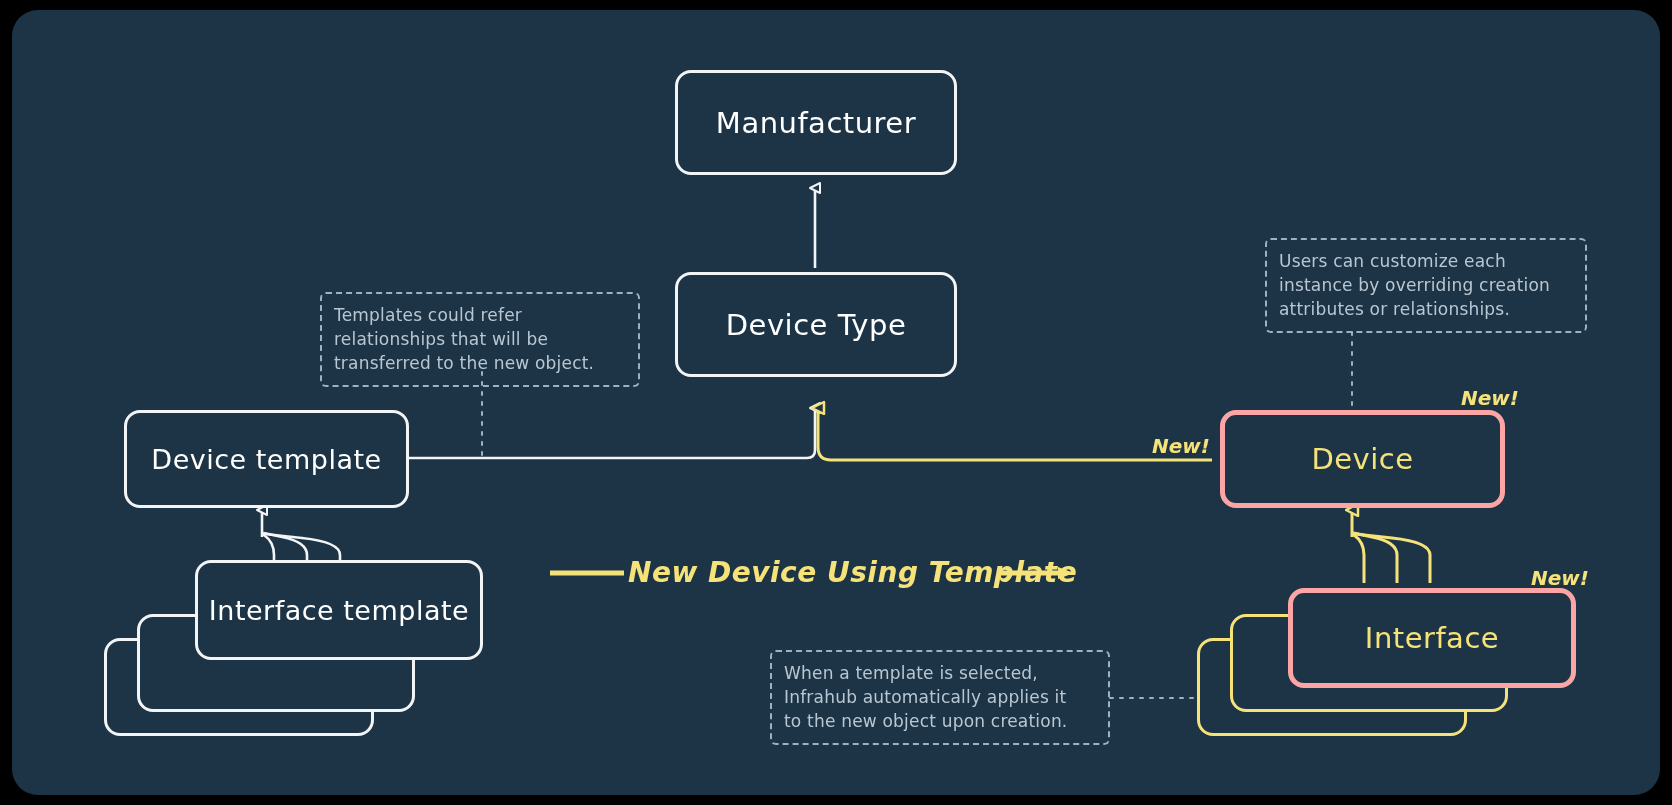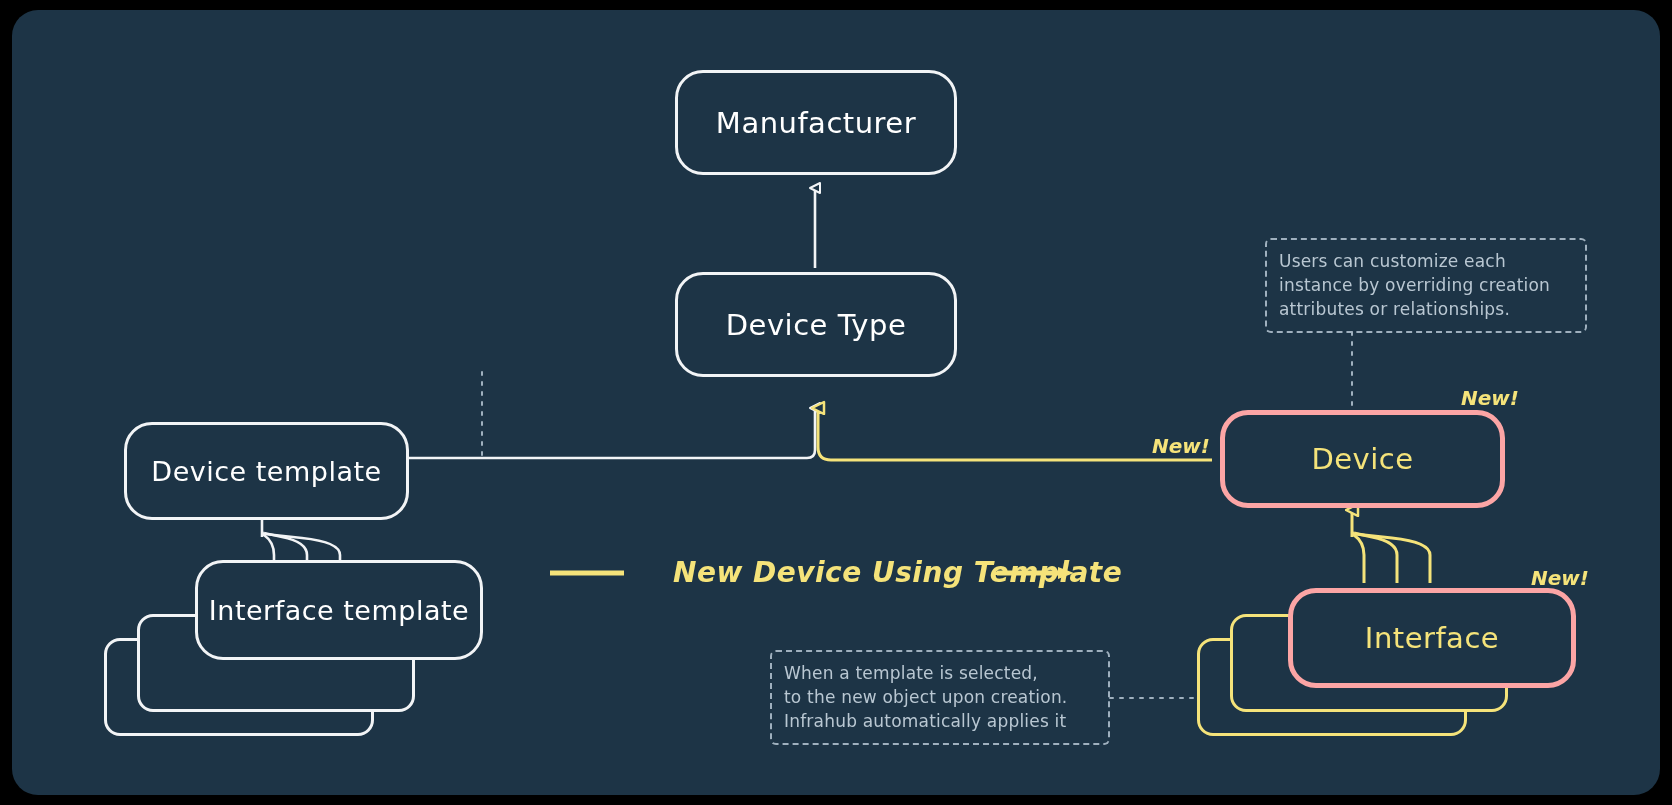"Manufacturer" .node { border-radius: 28px -> 16px }
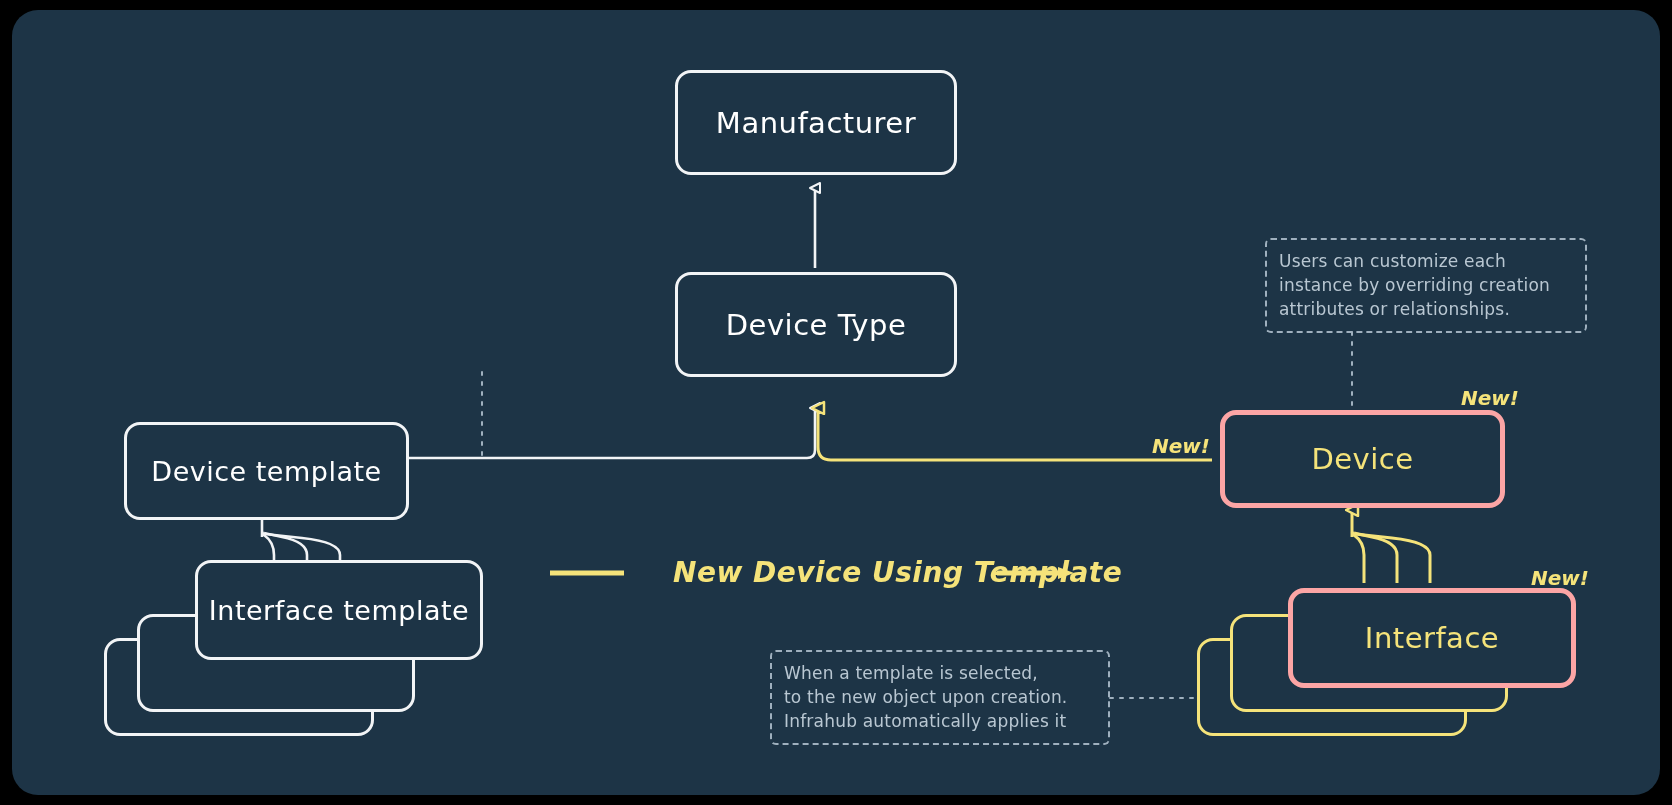"Templates could refer" div.note { html: none -> <div> <div>Templates could refer</div> <div>relationships that will be</div> <div>transferred to the new object.</div> </div> }
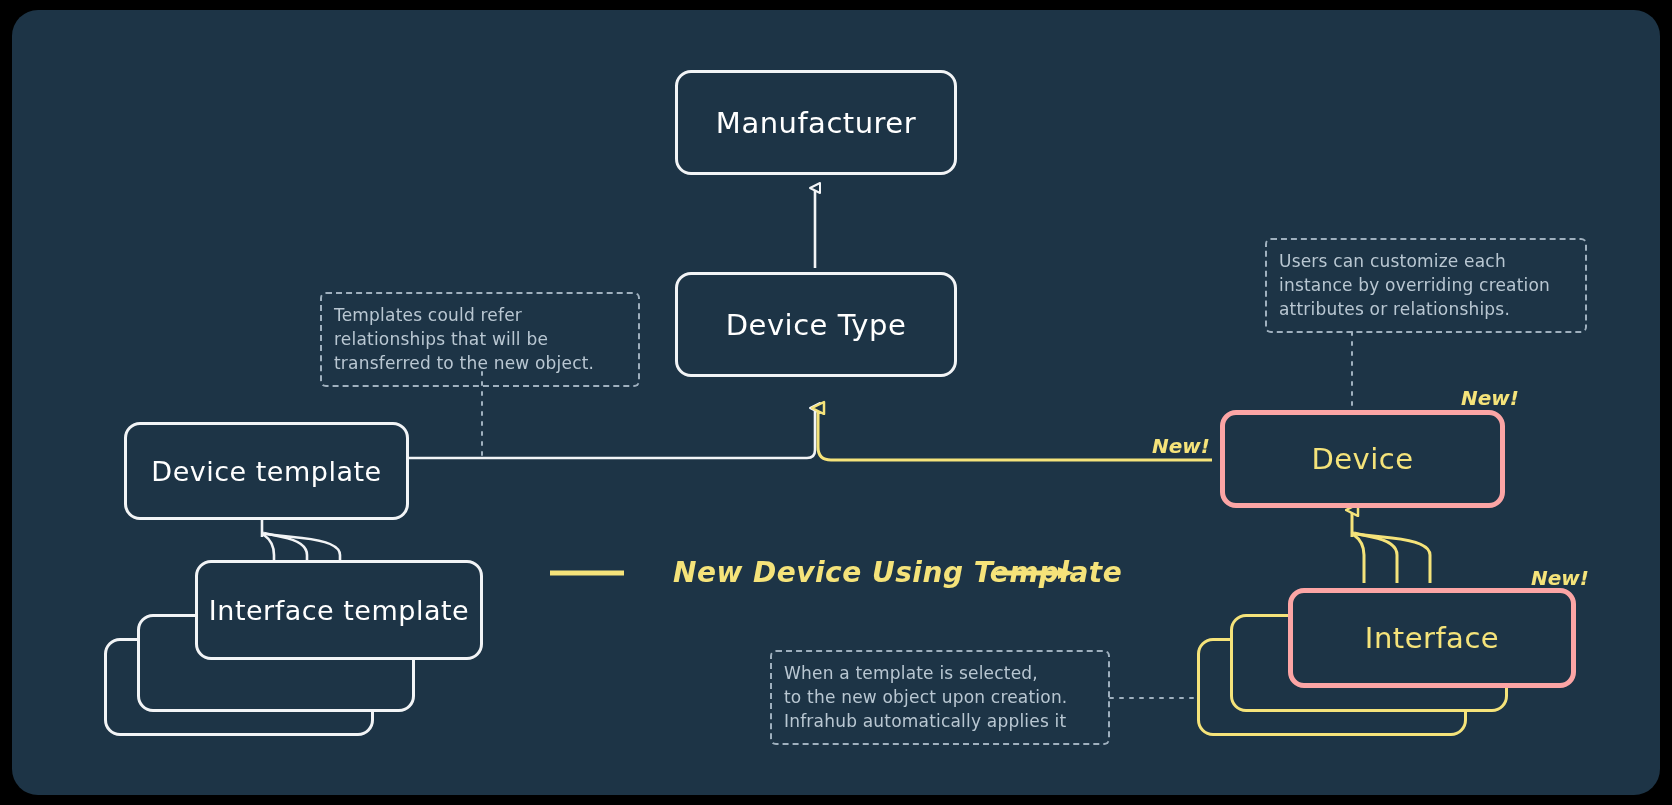"Device template" div.node { top: 412px -> 400px }
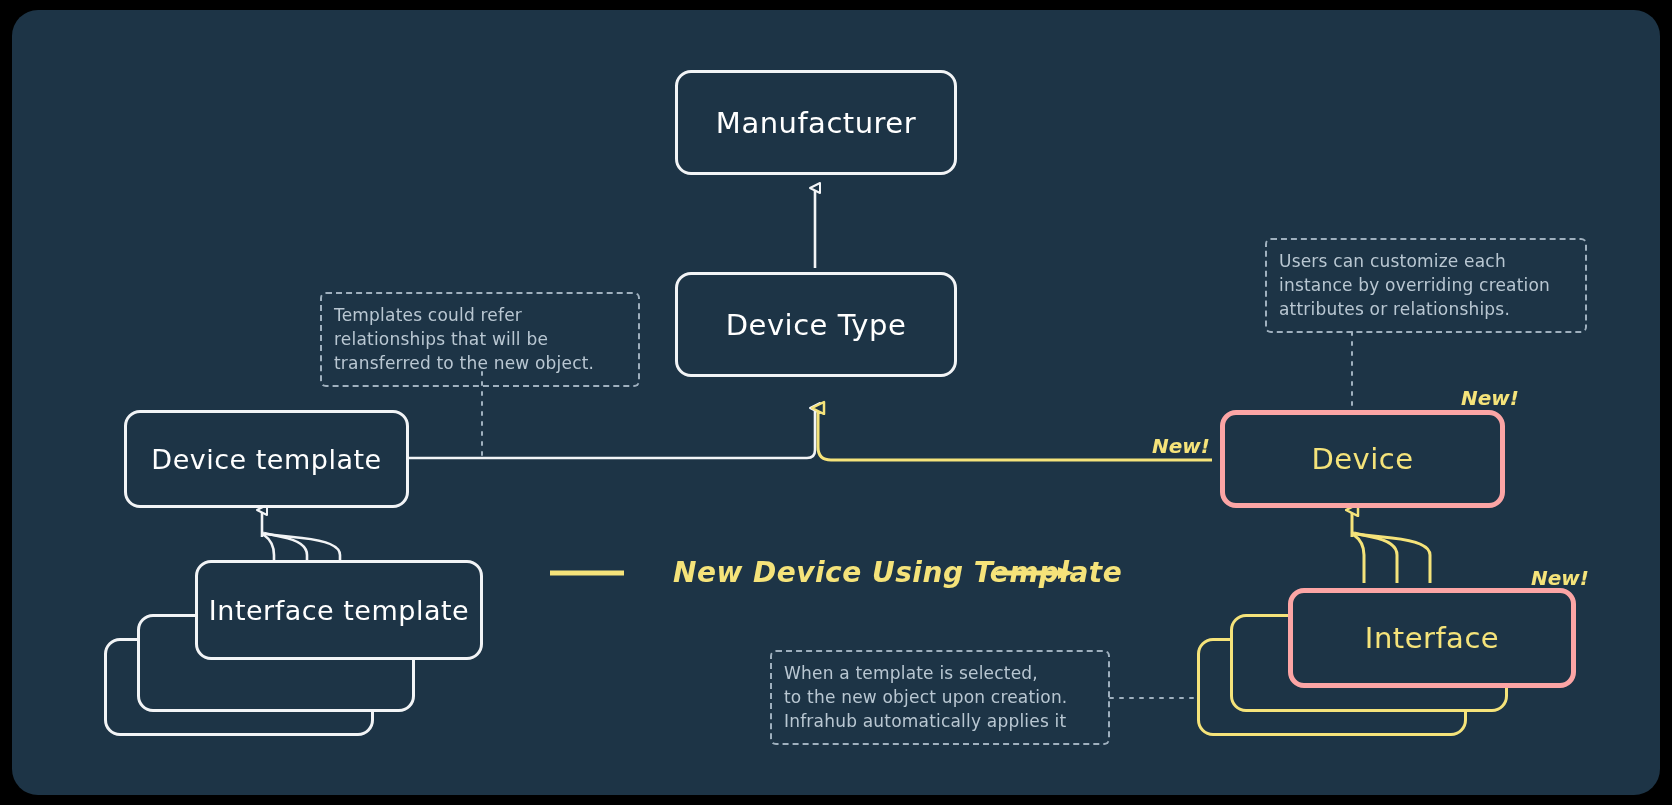"New Device Using Template" .flow-label { margin-left: 45px -> none }
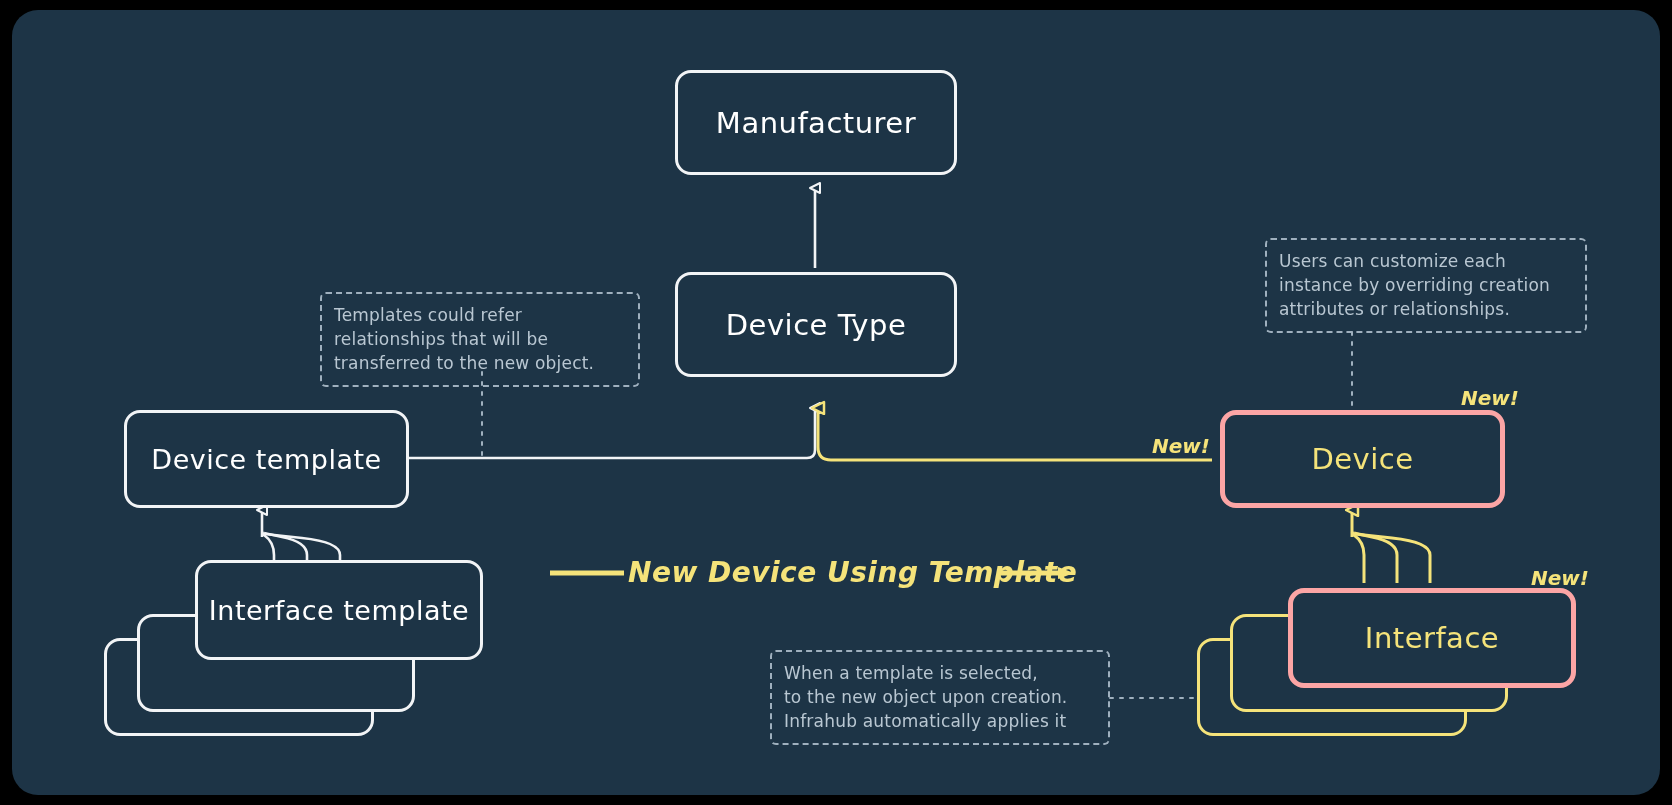"to the new object upon" div { order: before "Infrahub automatically applies it" -> after "Infrahub automatically applies it" }
